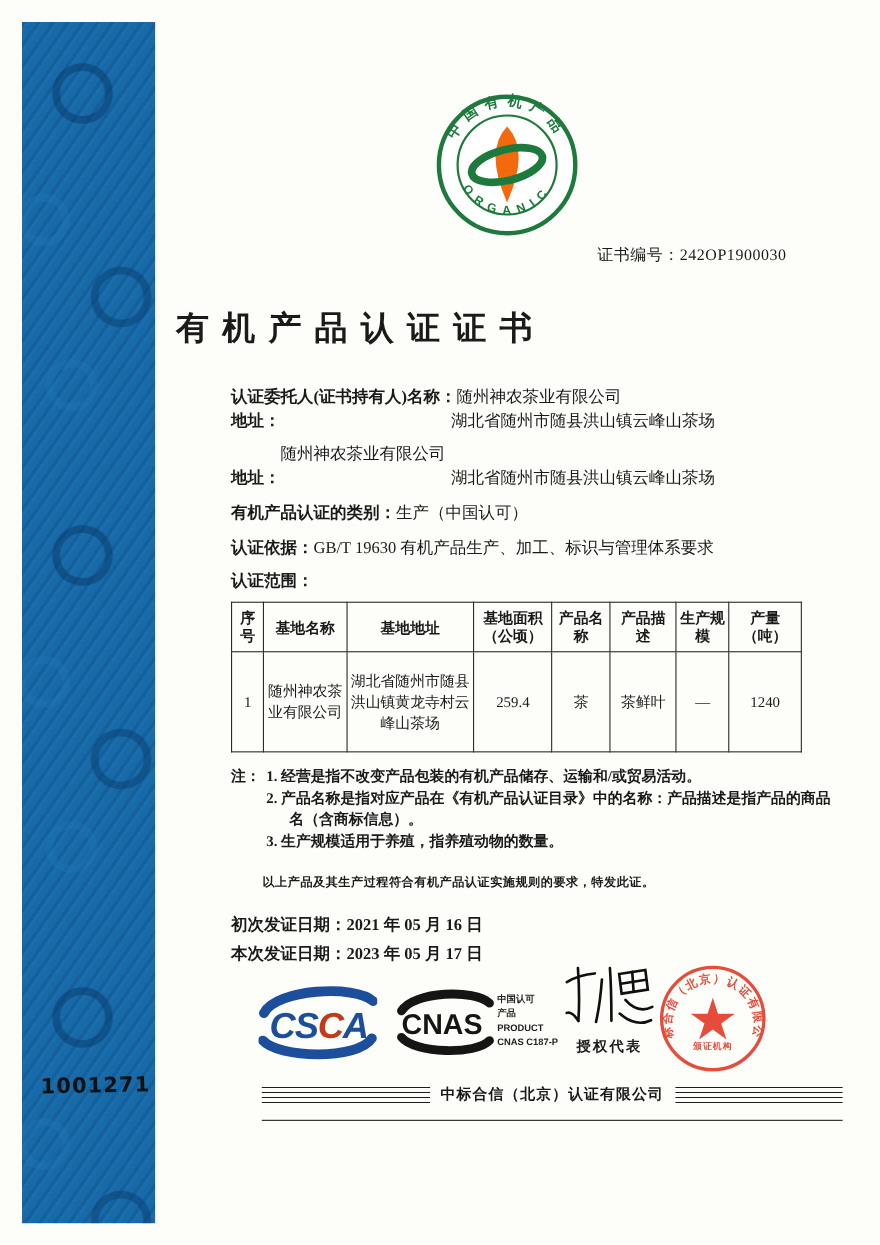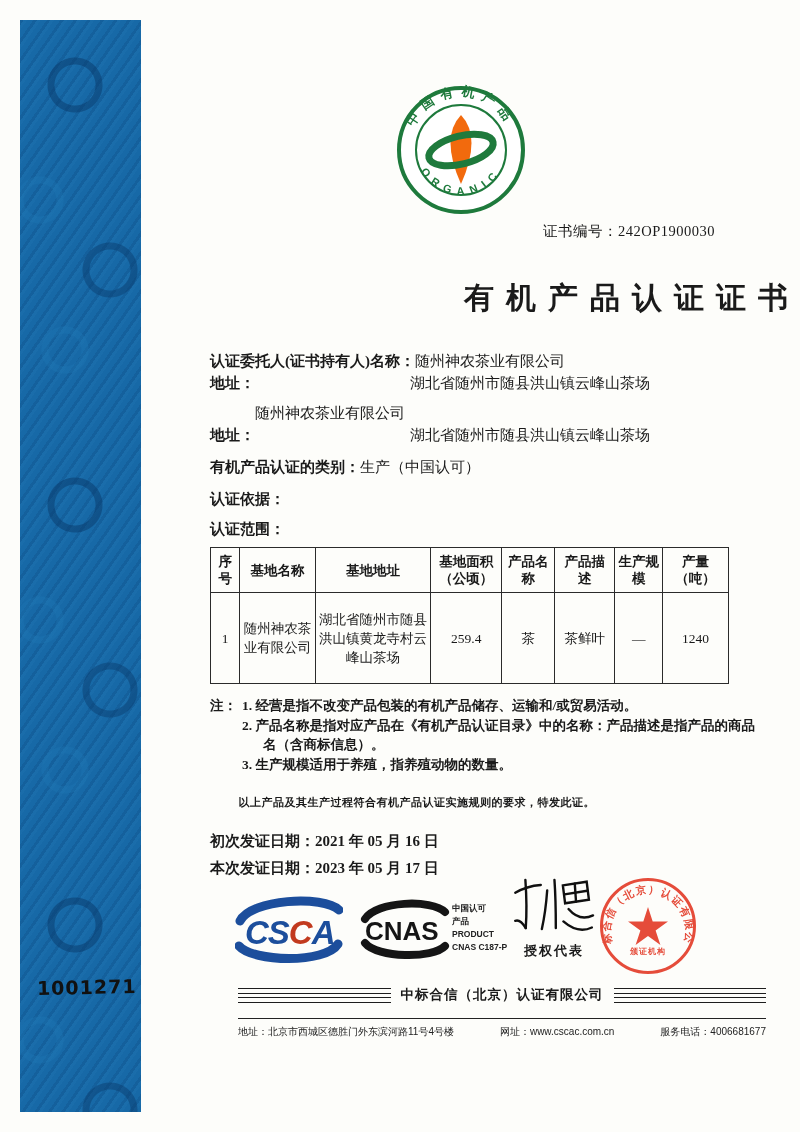"有机产品认证证书" .title { text-align: right -> left }
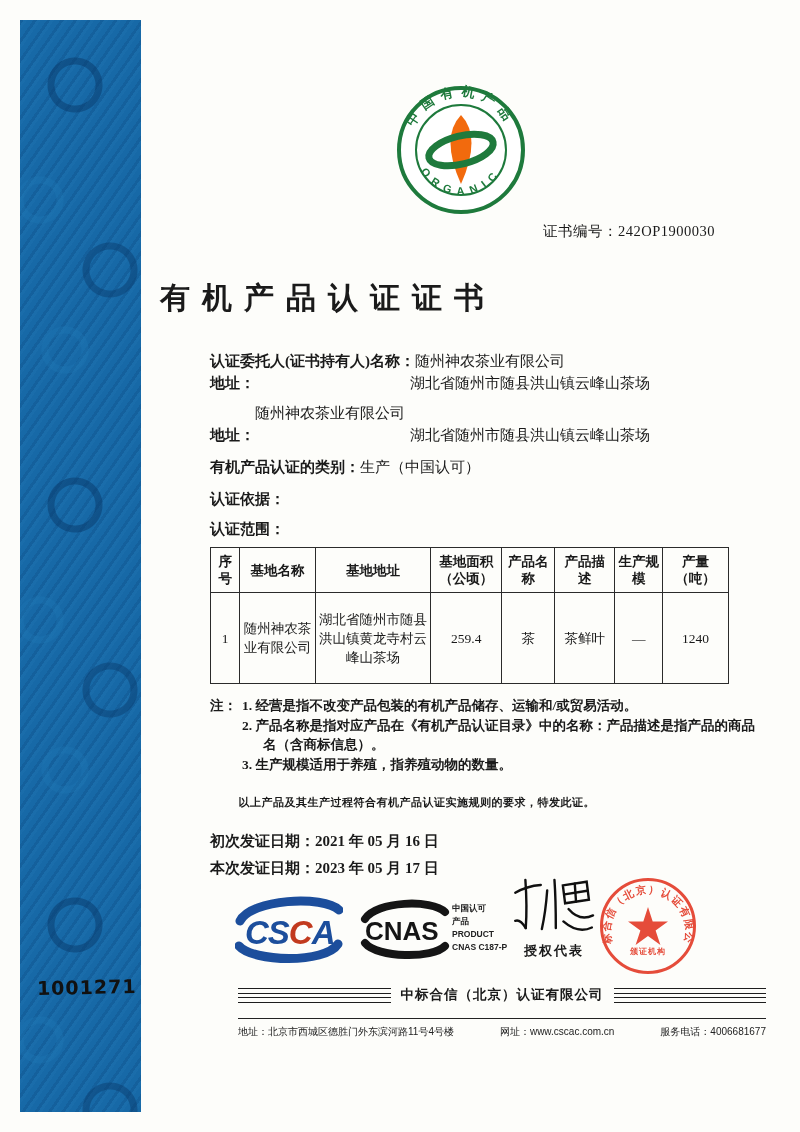"GB/T 19630 有机产品生产、加工、标识与管理体系要求" span.val { html: none -> <span>GB/T 19630 有机产品生产、加工、标识与管理体系要求</span> }
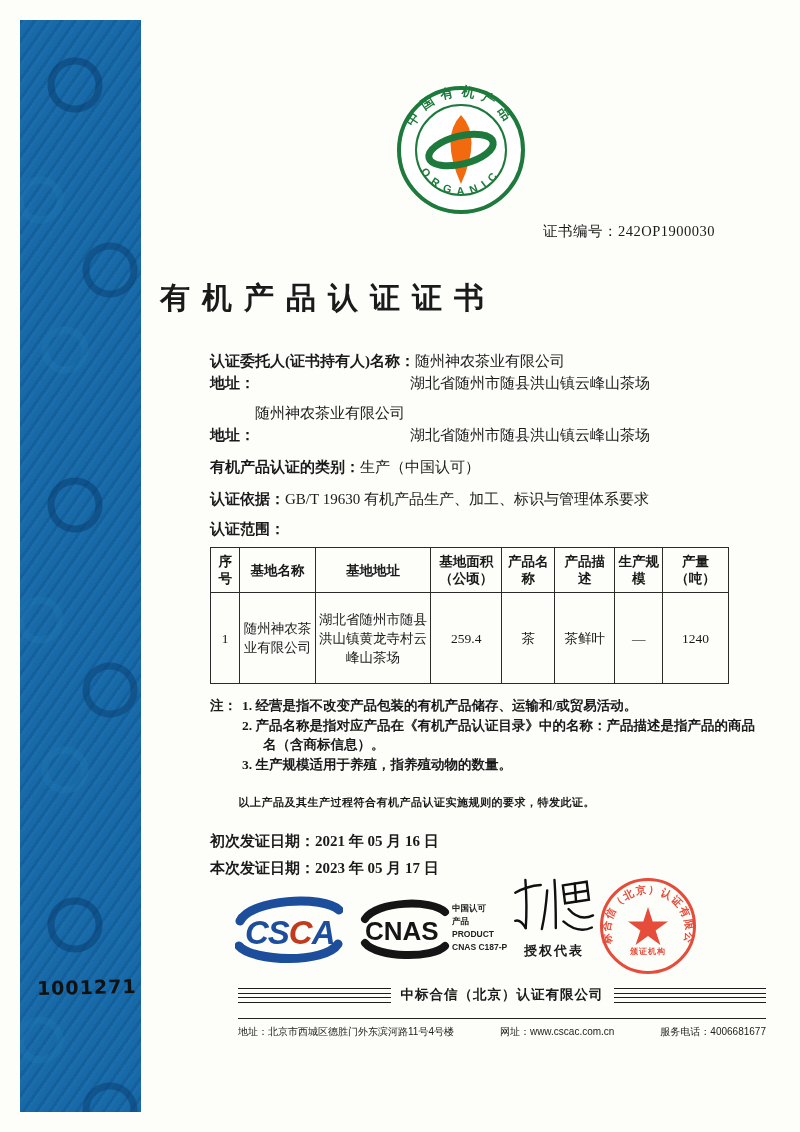"地址：北京市西城区德胜门外东滨河路11号4号楼" div.f-info { html: <div> <span>地址：北京市西城区德胜门外东滨河路11号4号楼</span> <span>网址：www.cscac.com.cn</span> <span>服务电话：4006681677</span> </div> -> none }
